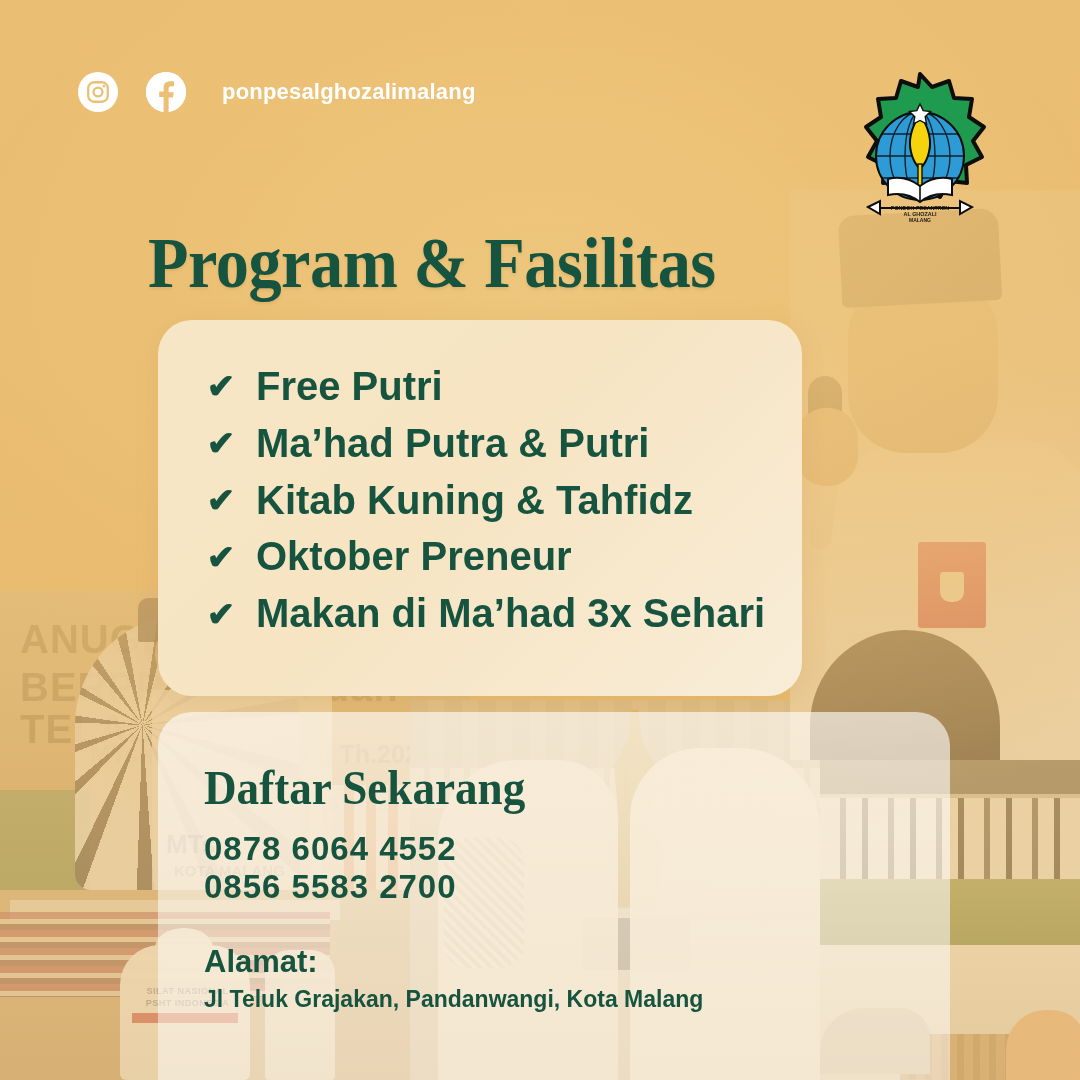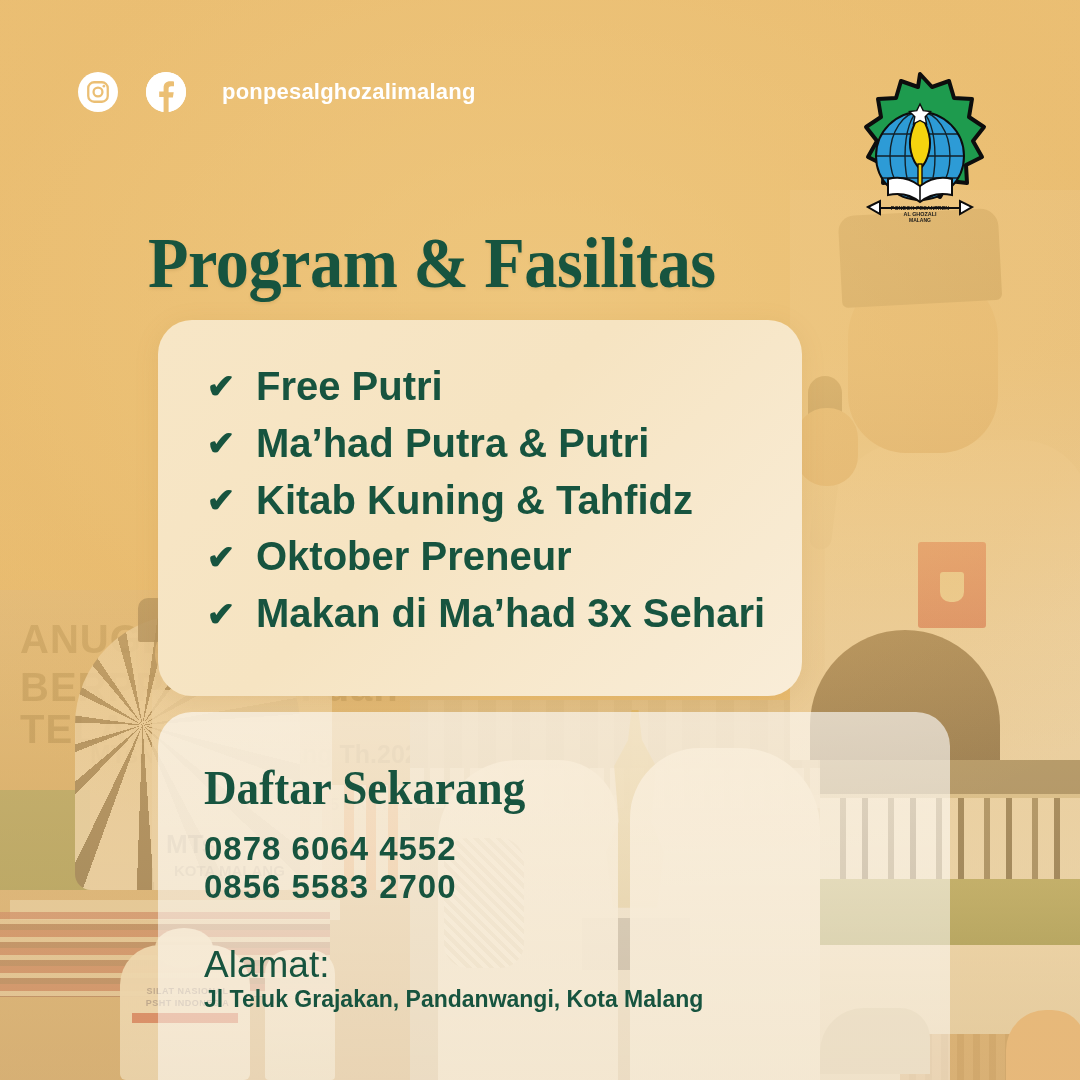"Alamat:" .alamat-label { font-size: 37px -> 31px; font-weight: 400 -> 700 }
